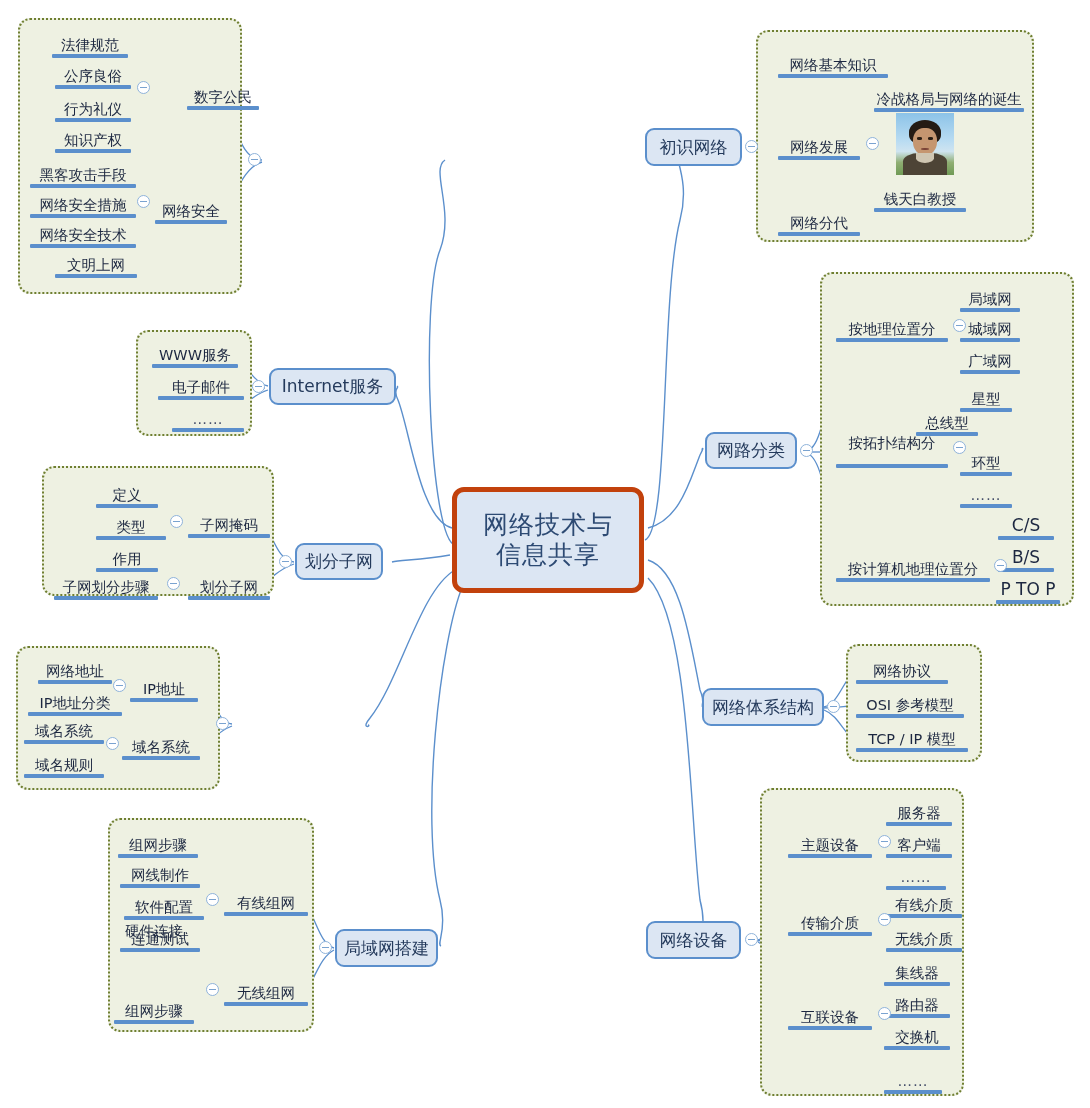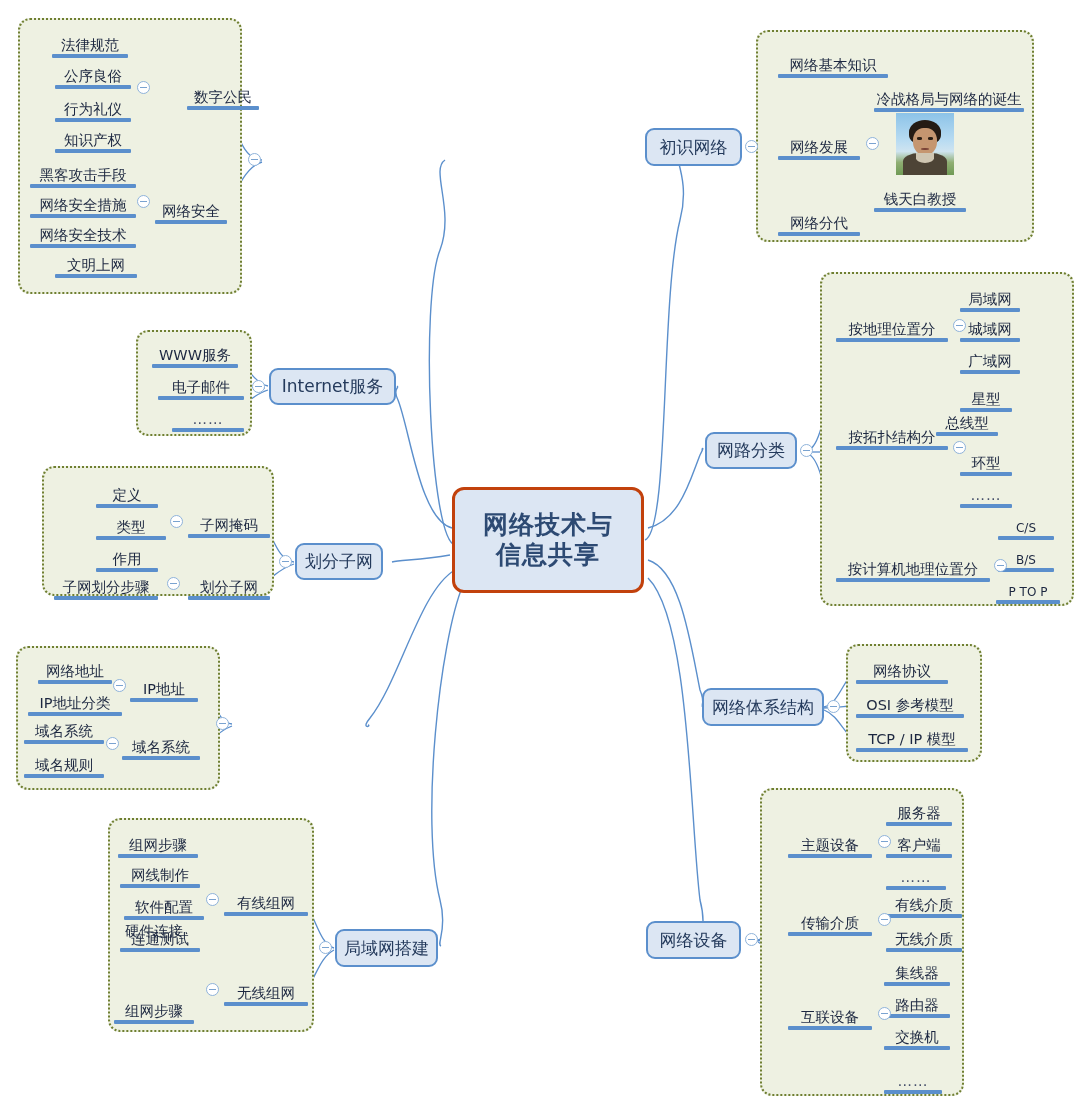"总线型" div.leaf { left: 936px -> 916px }
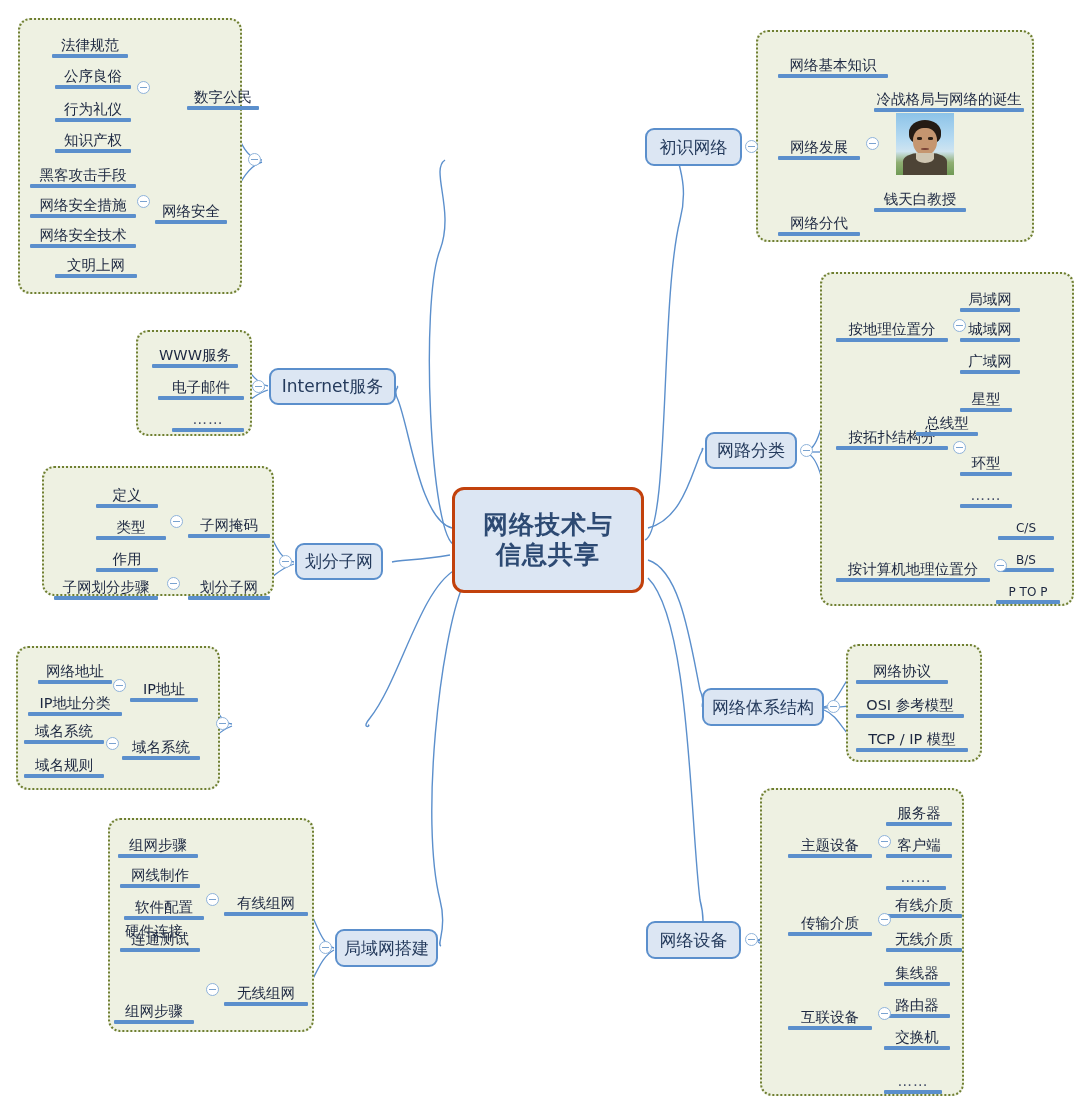"按拓扑结构分" div.leaf { justify-content: none -> space-between; top: 418px -> 436px }
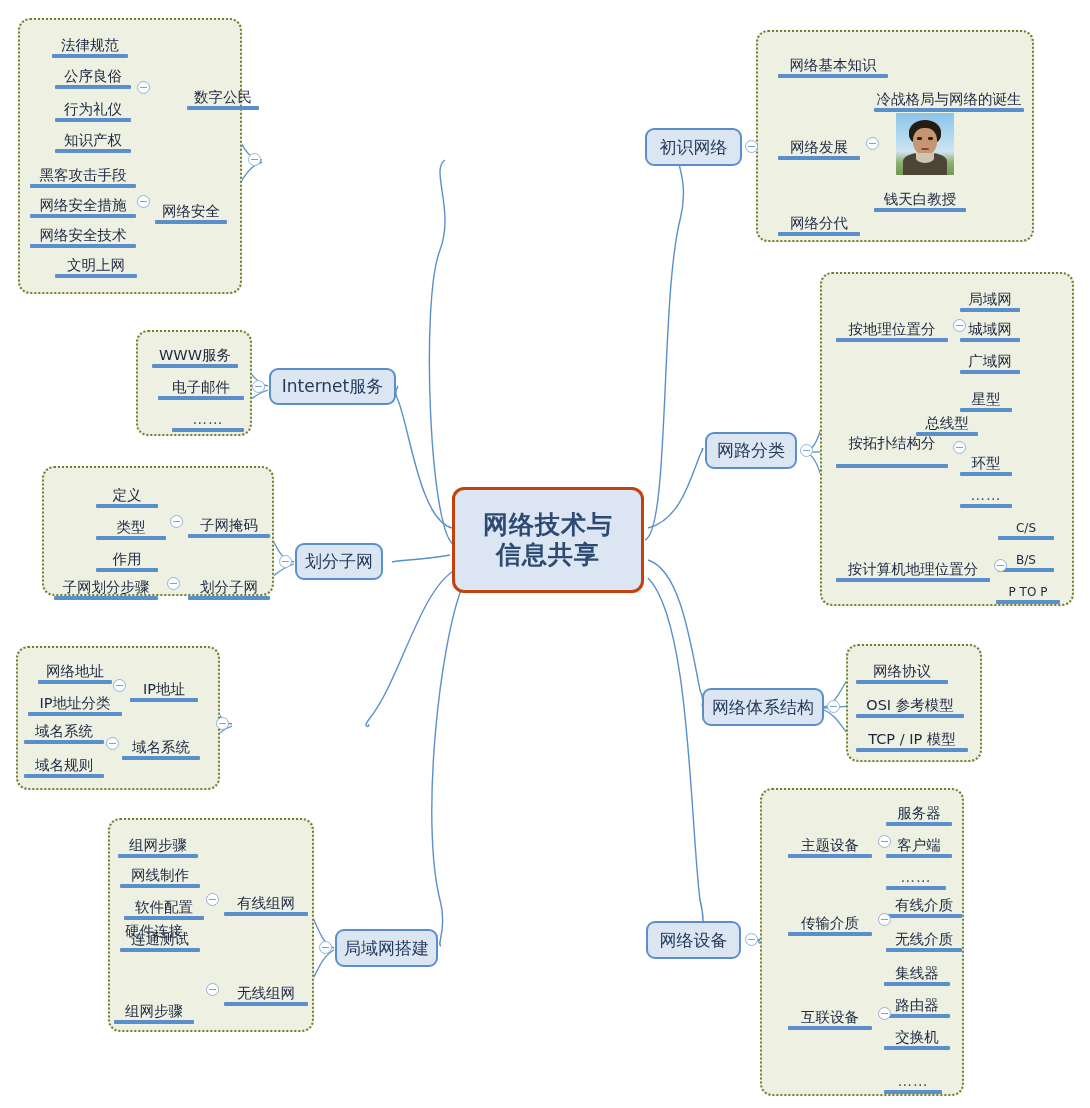"网络技术与" .rootnode { border: 3px solid #c2410c -> 5px solid #c2410c; font-weight: bold -> normal }
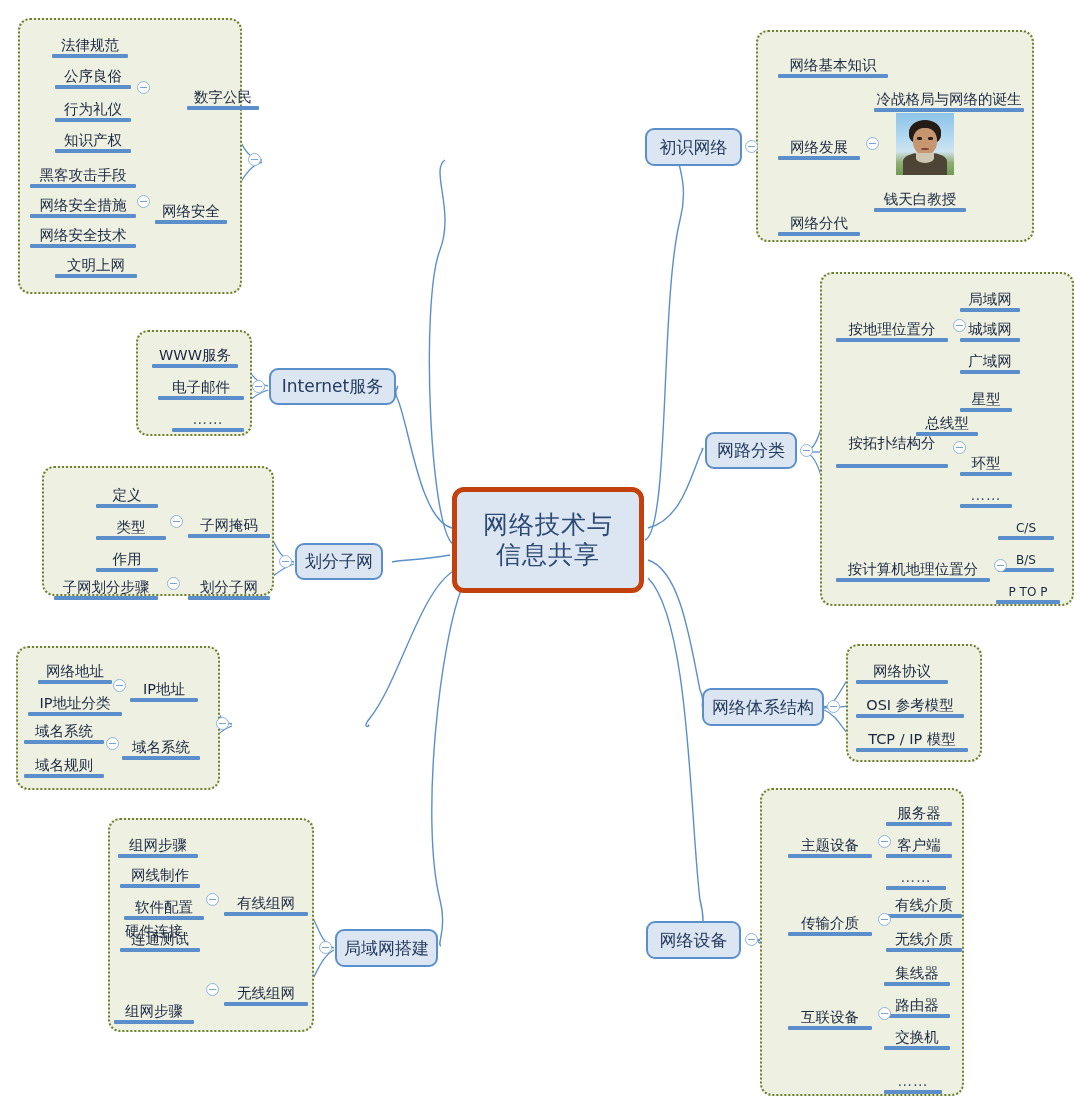"C/S" .leaf.tiny .lbl { font-size: 12px -> 17px }
